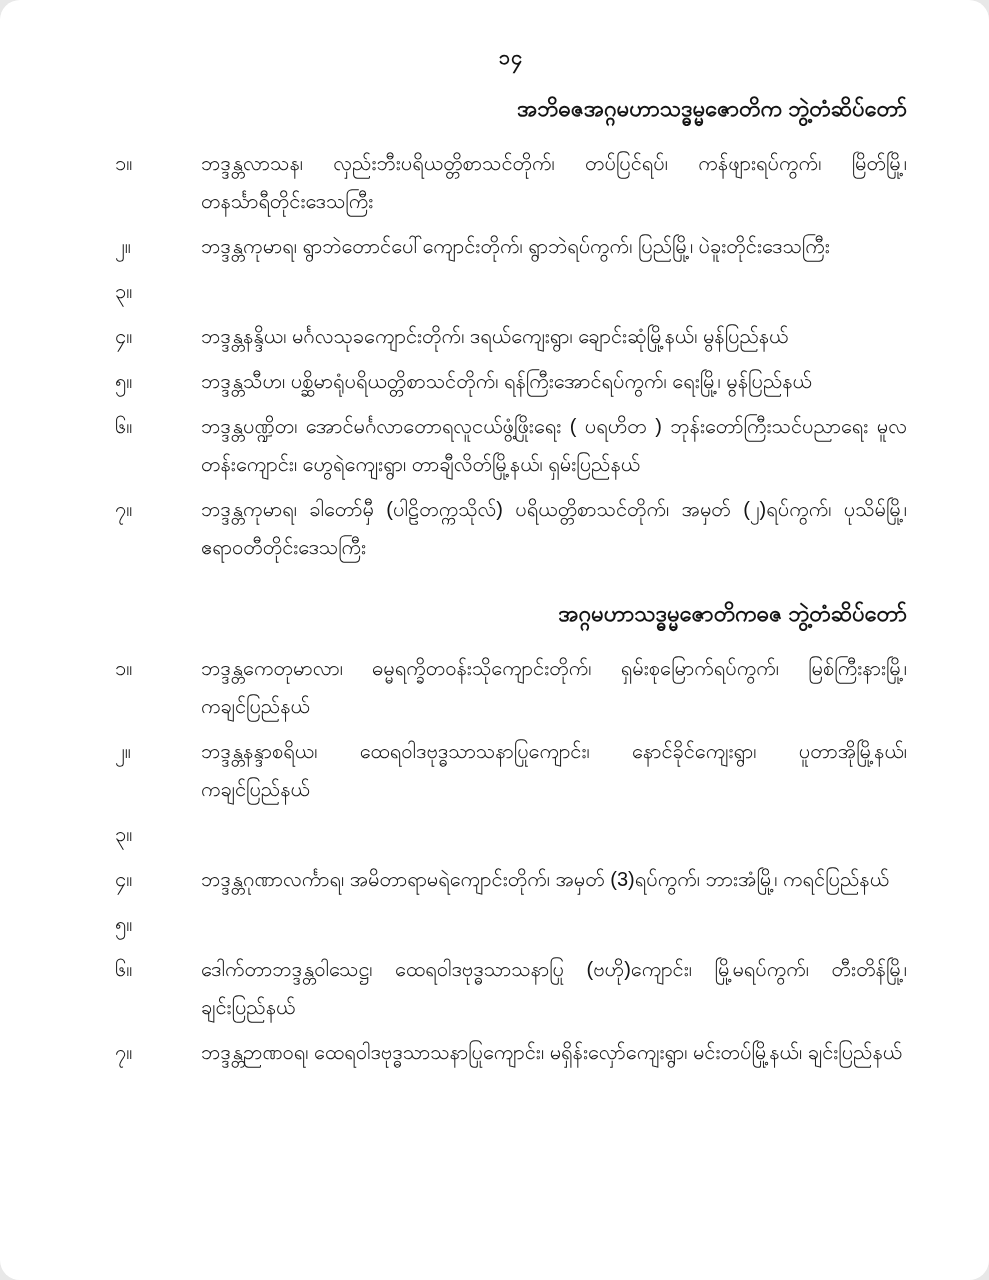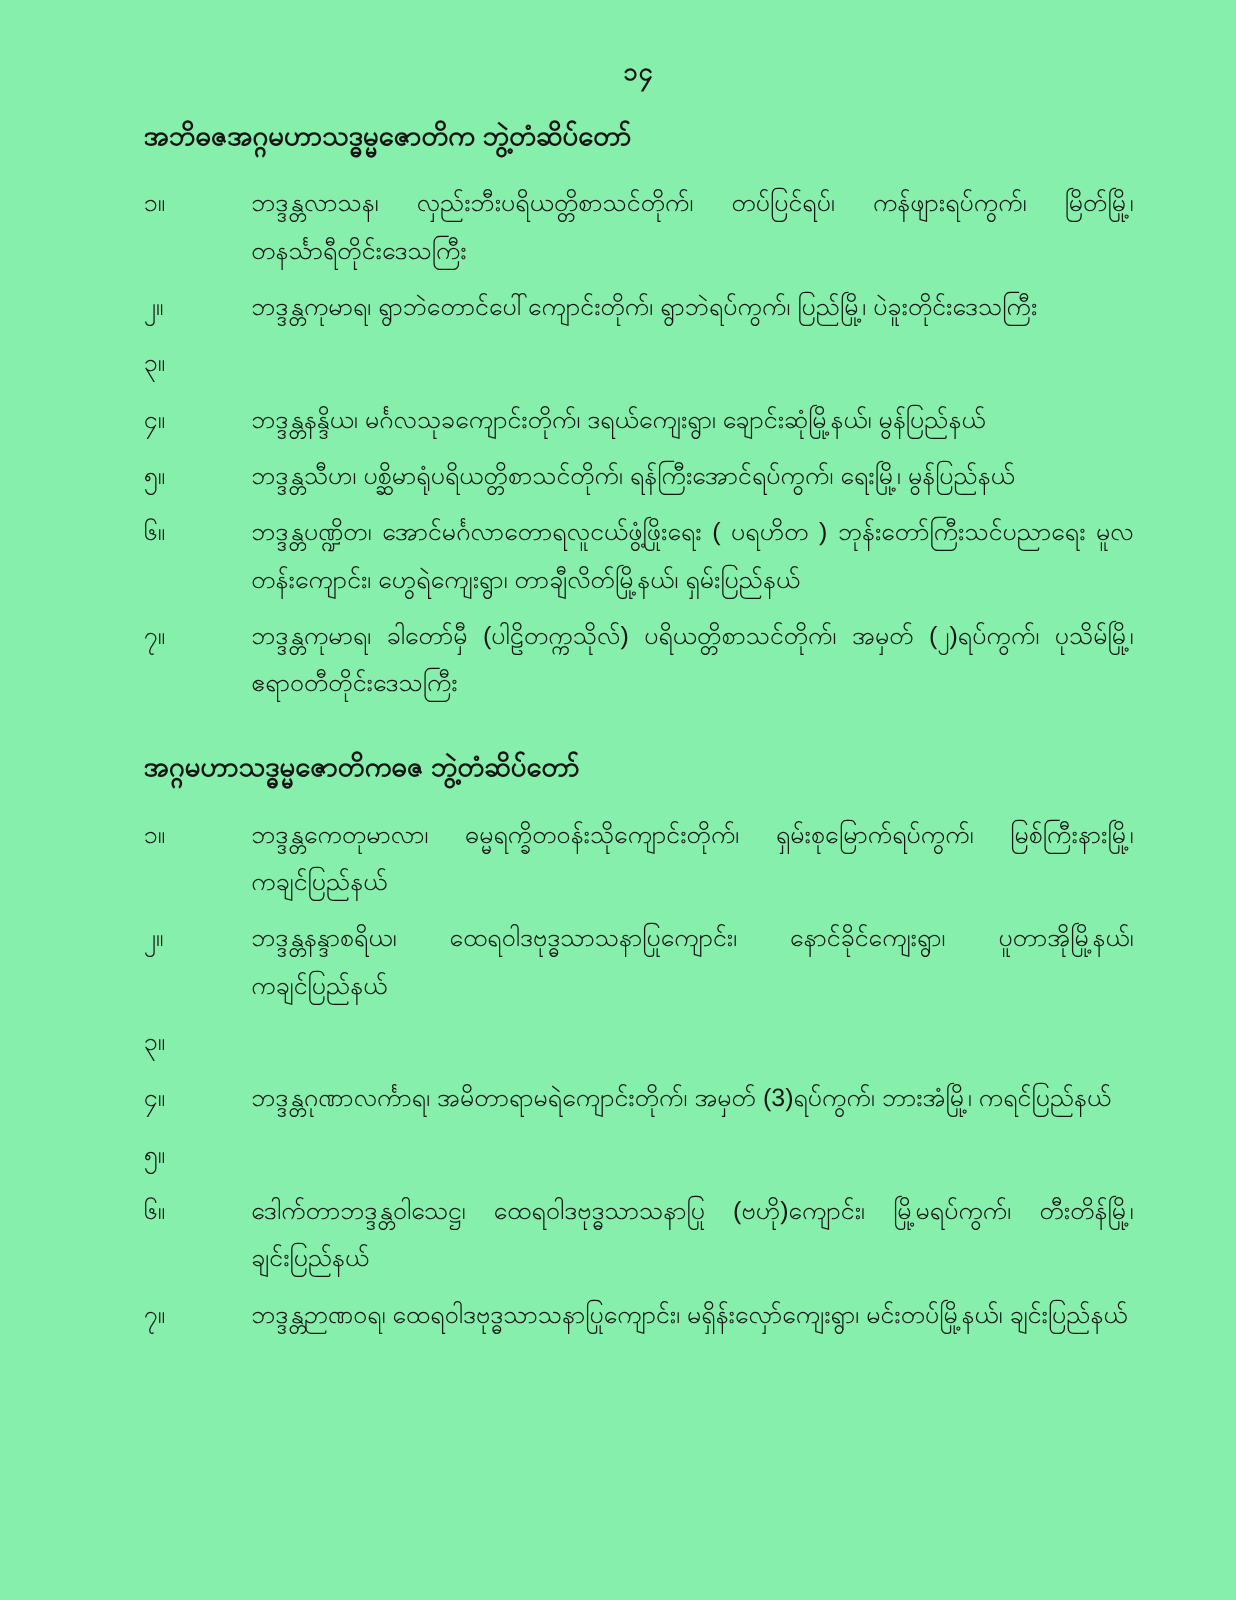"၁၄" .page { background: #86efac -> #ffffff; border-radius: none -> 20px }
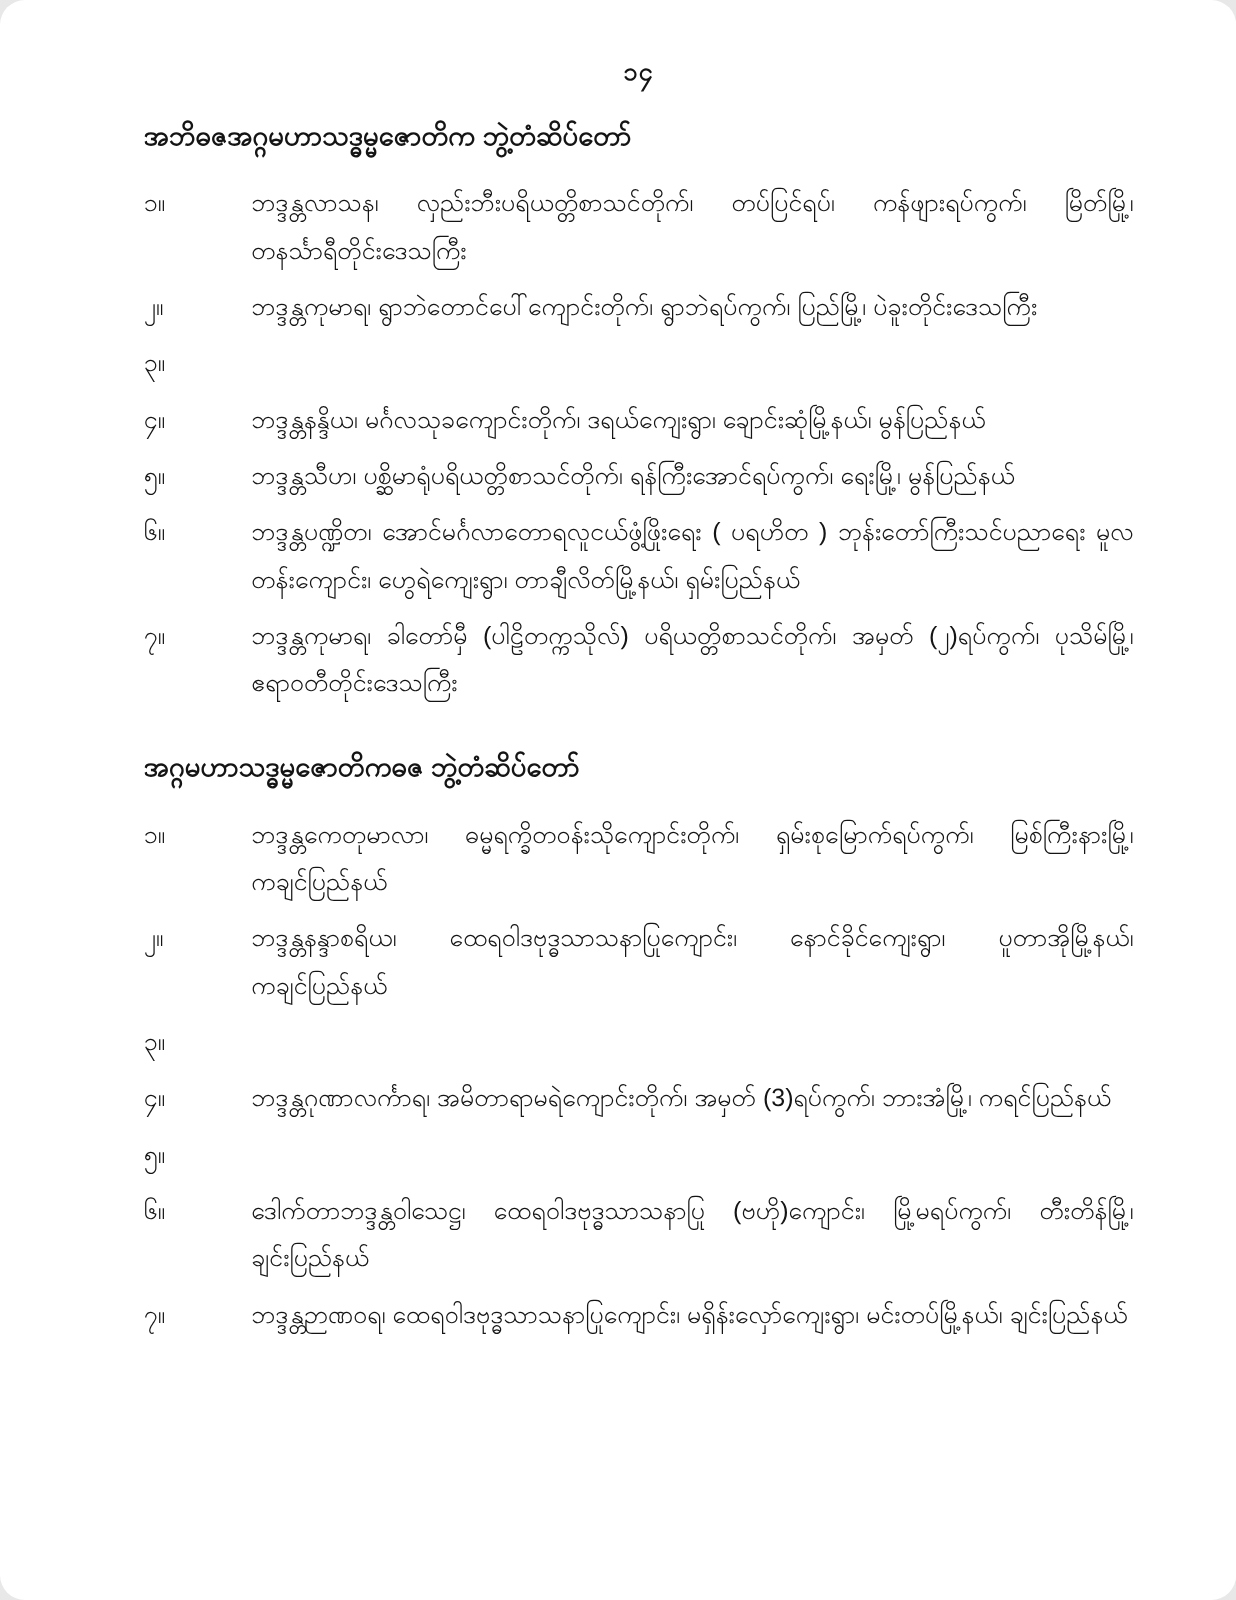"အဘိဓဇအဂ္ဂမဟာသဒ္ဓမ္မဇောတိက ဘွဲ့တံဆိပ်တော်" .section-heading { text-align: left -> right }
